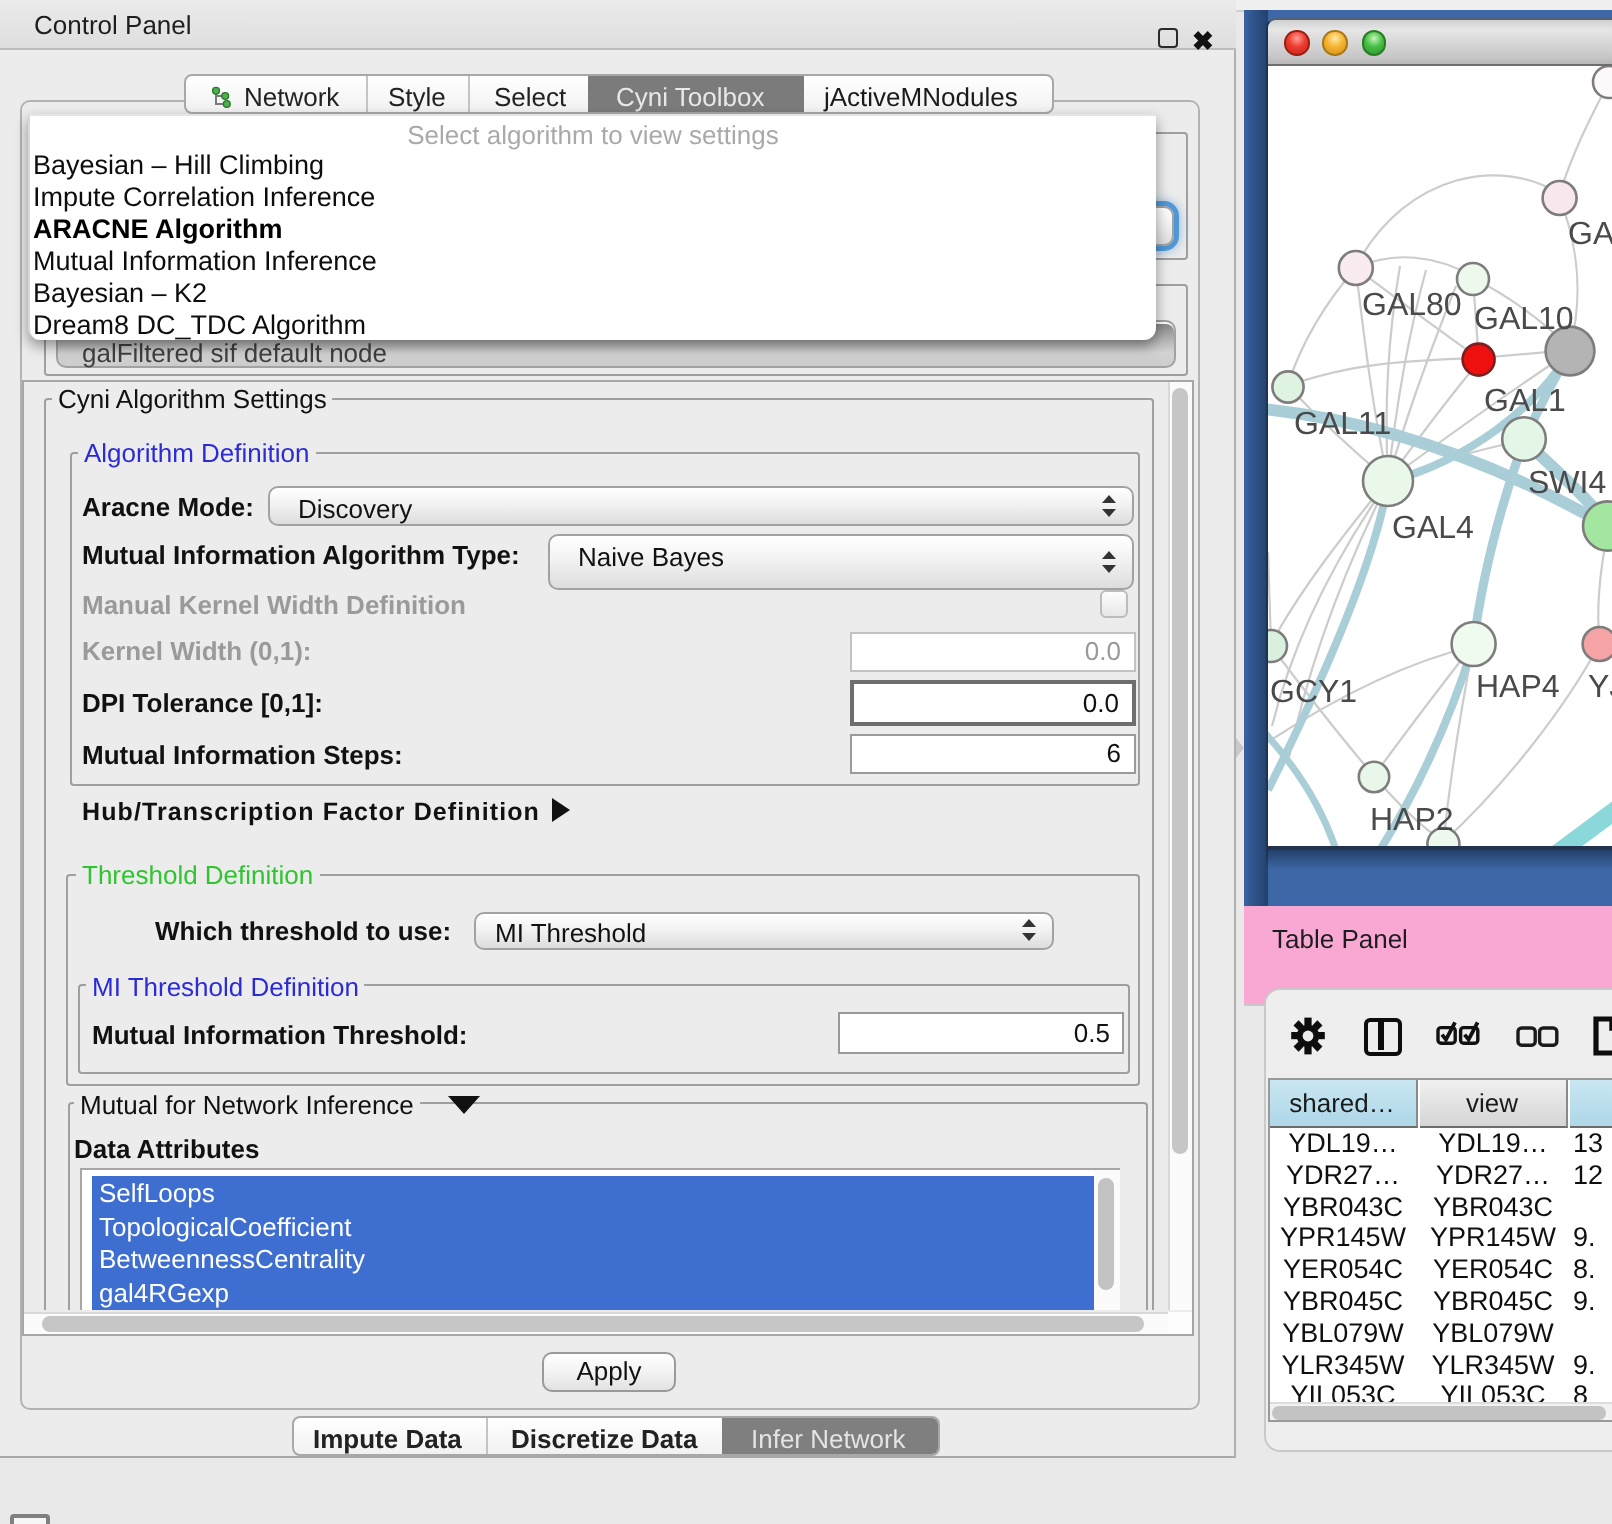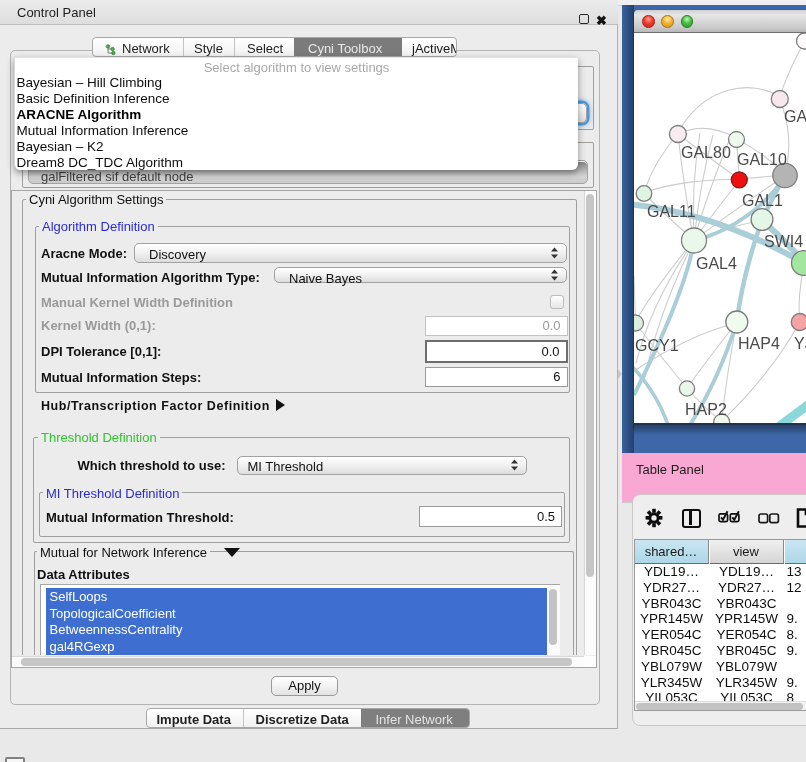"Network" div.abs { width: 365px -> 435px }
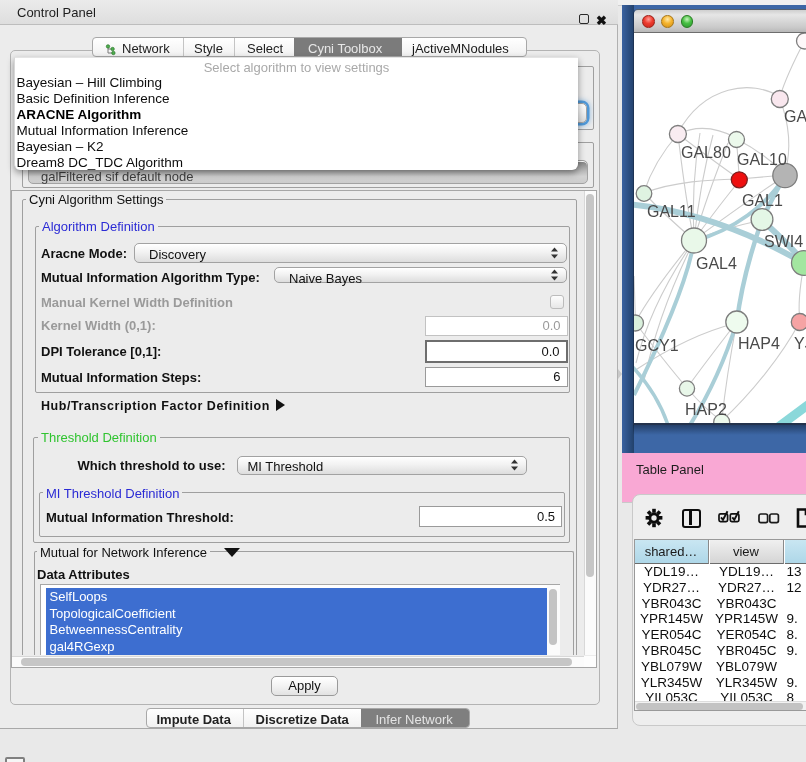"Basic Definition Inference" div.abs { text: Basic Definition -> Impute Correlation }
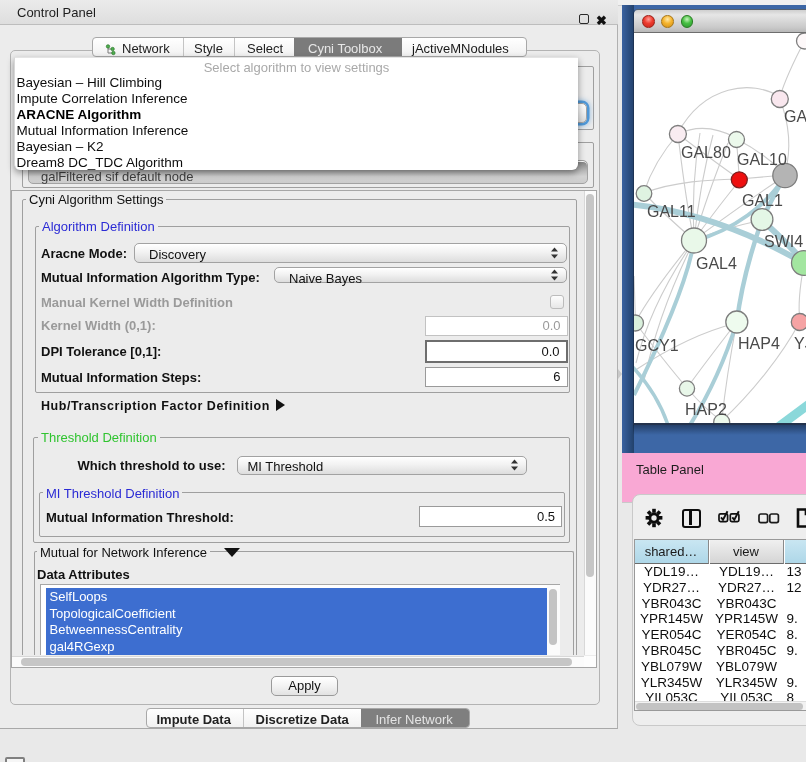"Naive Bayes" div.combo { height: 16px -> 28px }
